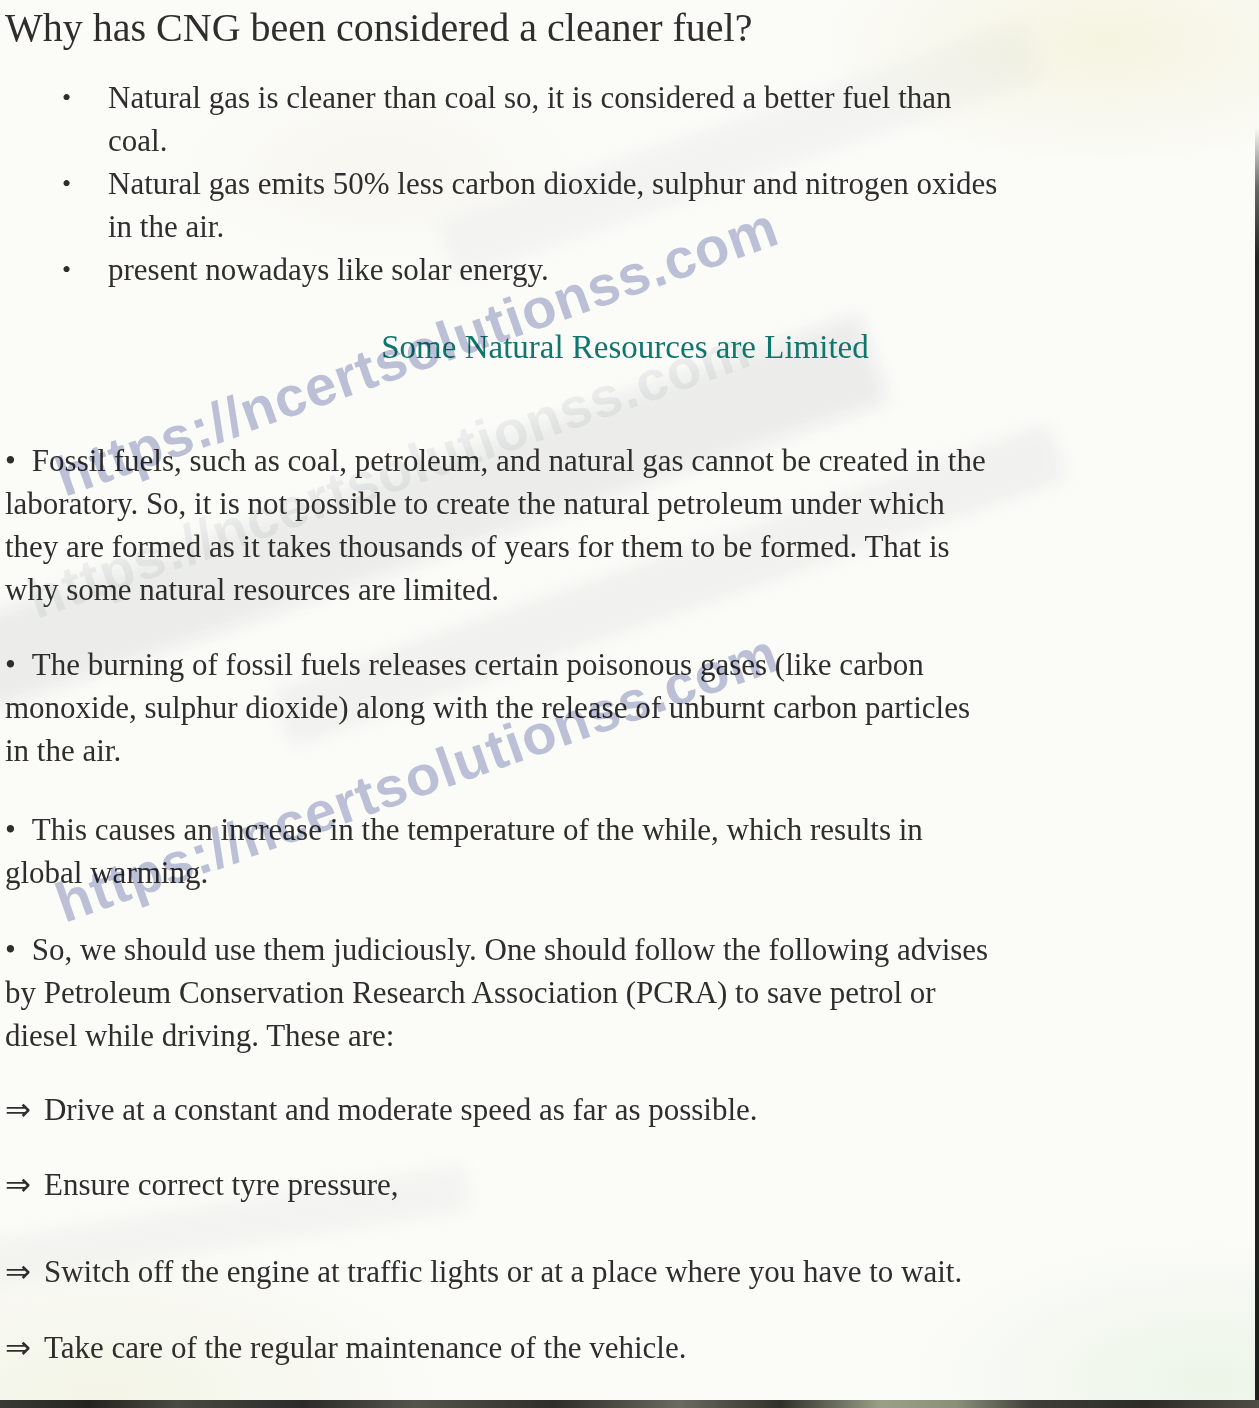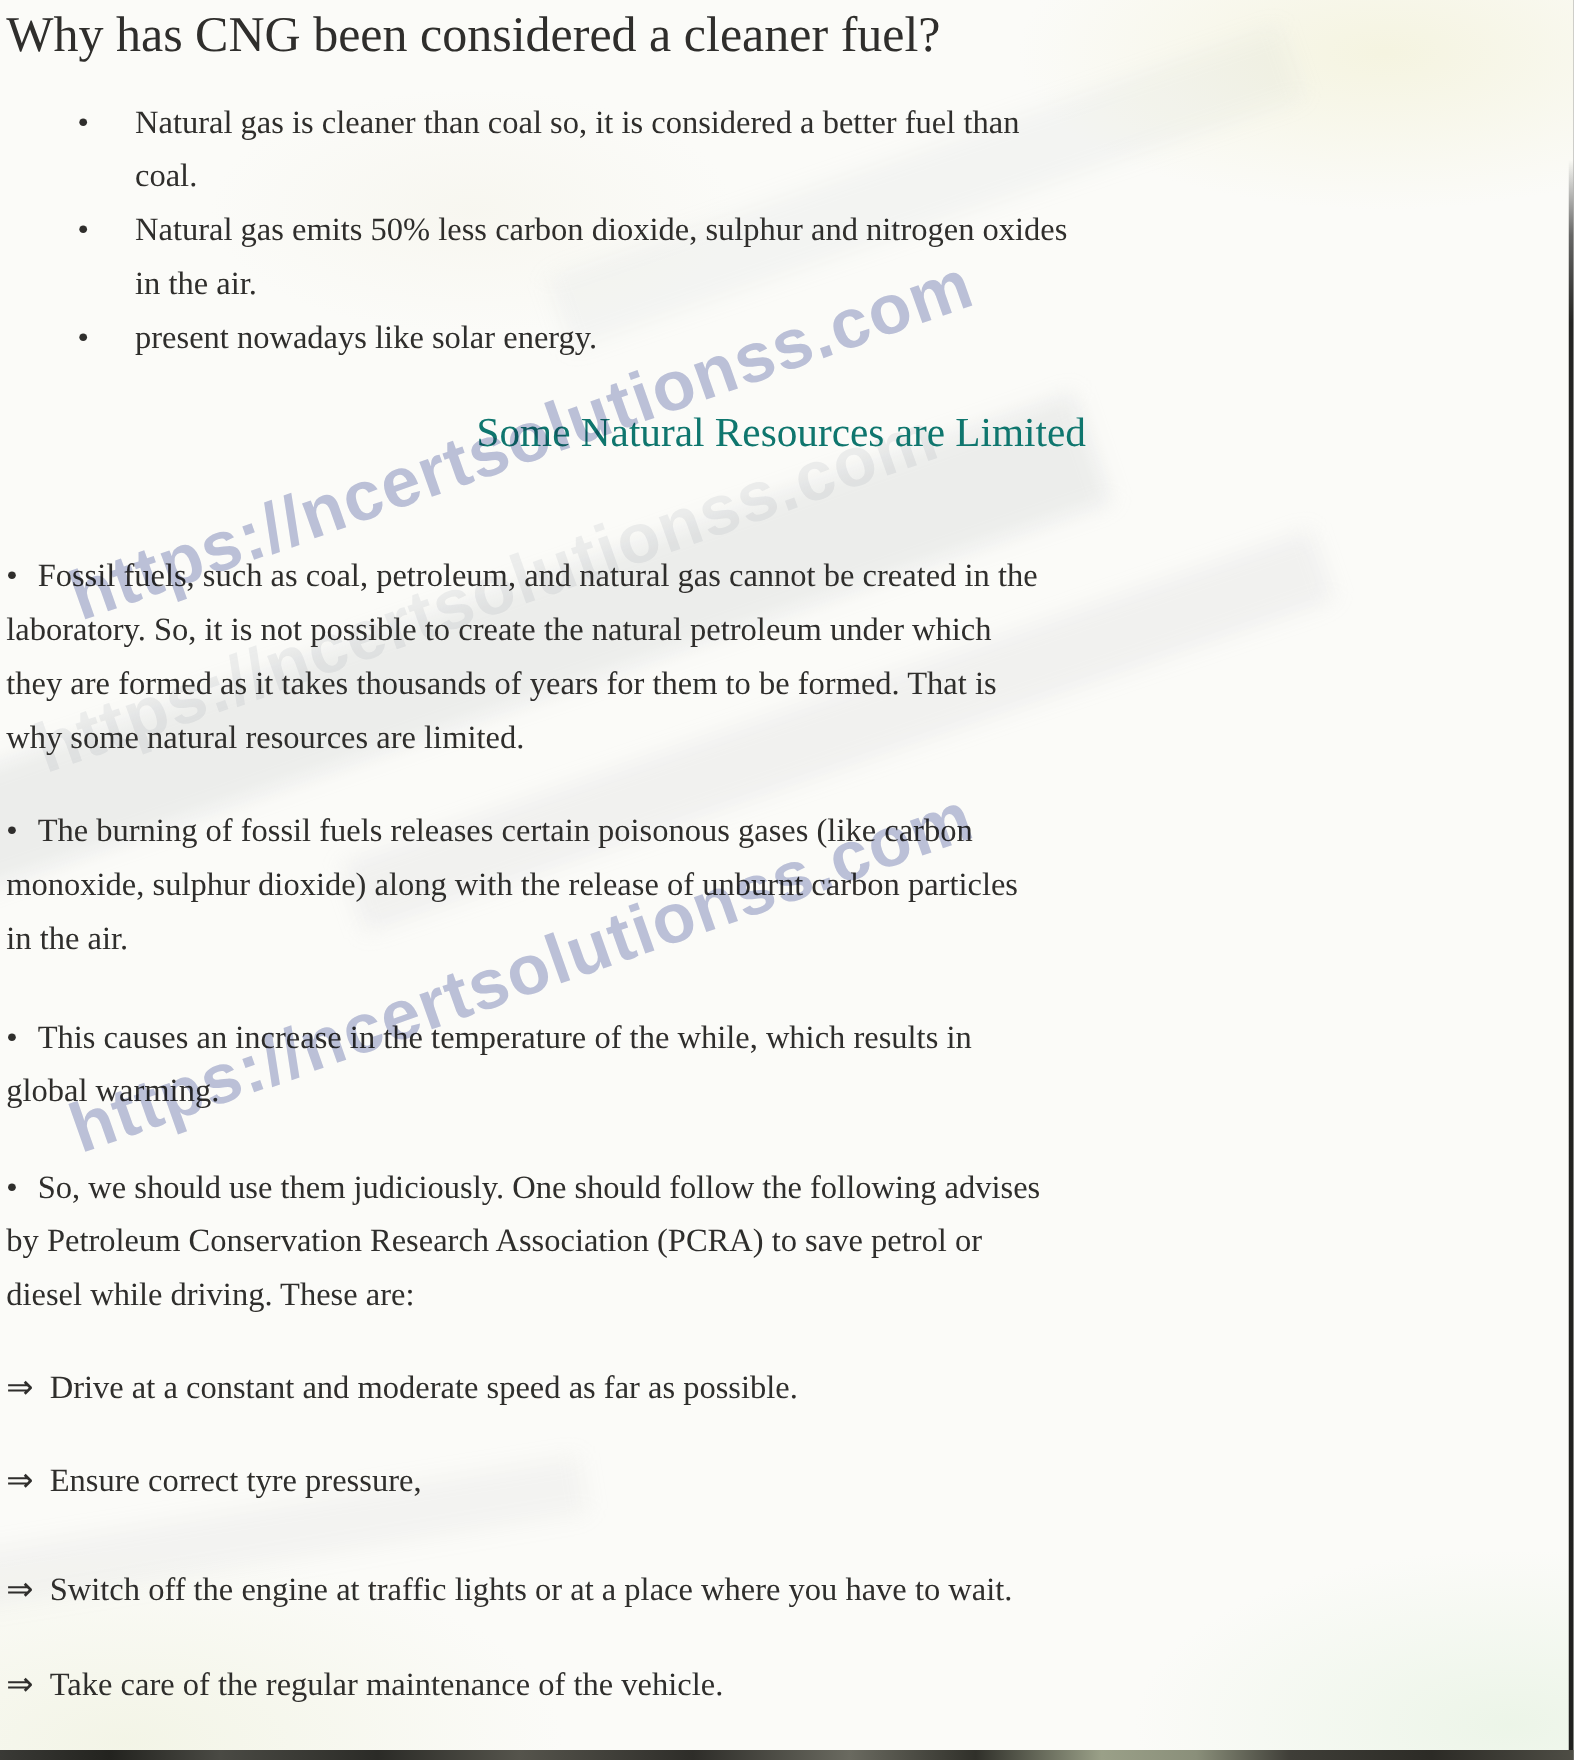"Natural gas is cleaner than" .line { font-size: 26px -> 31px }
